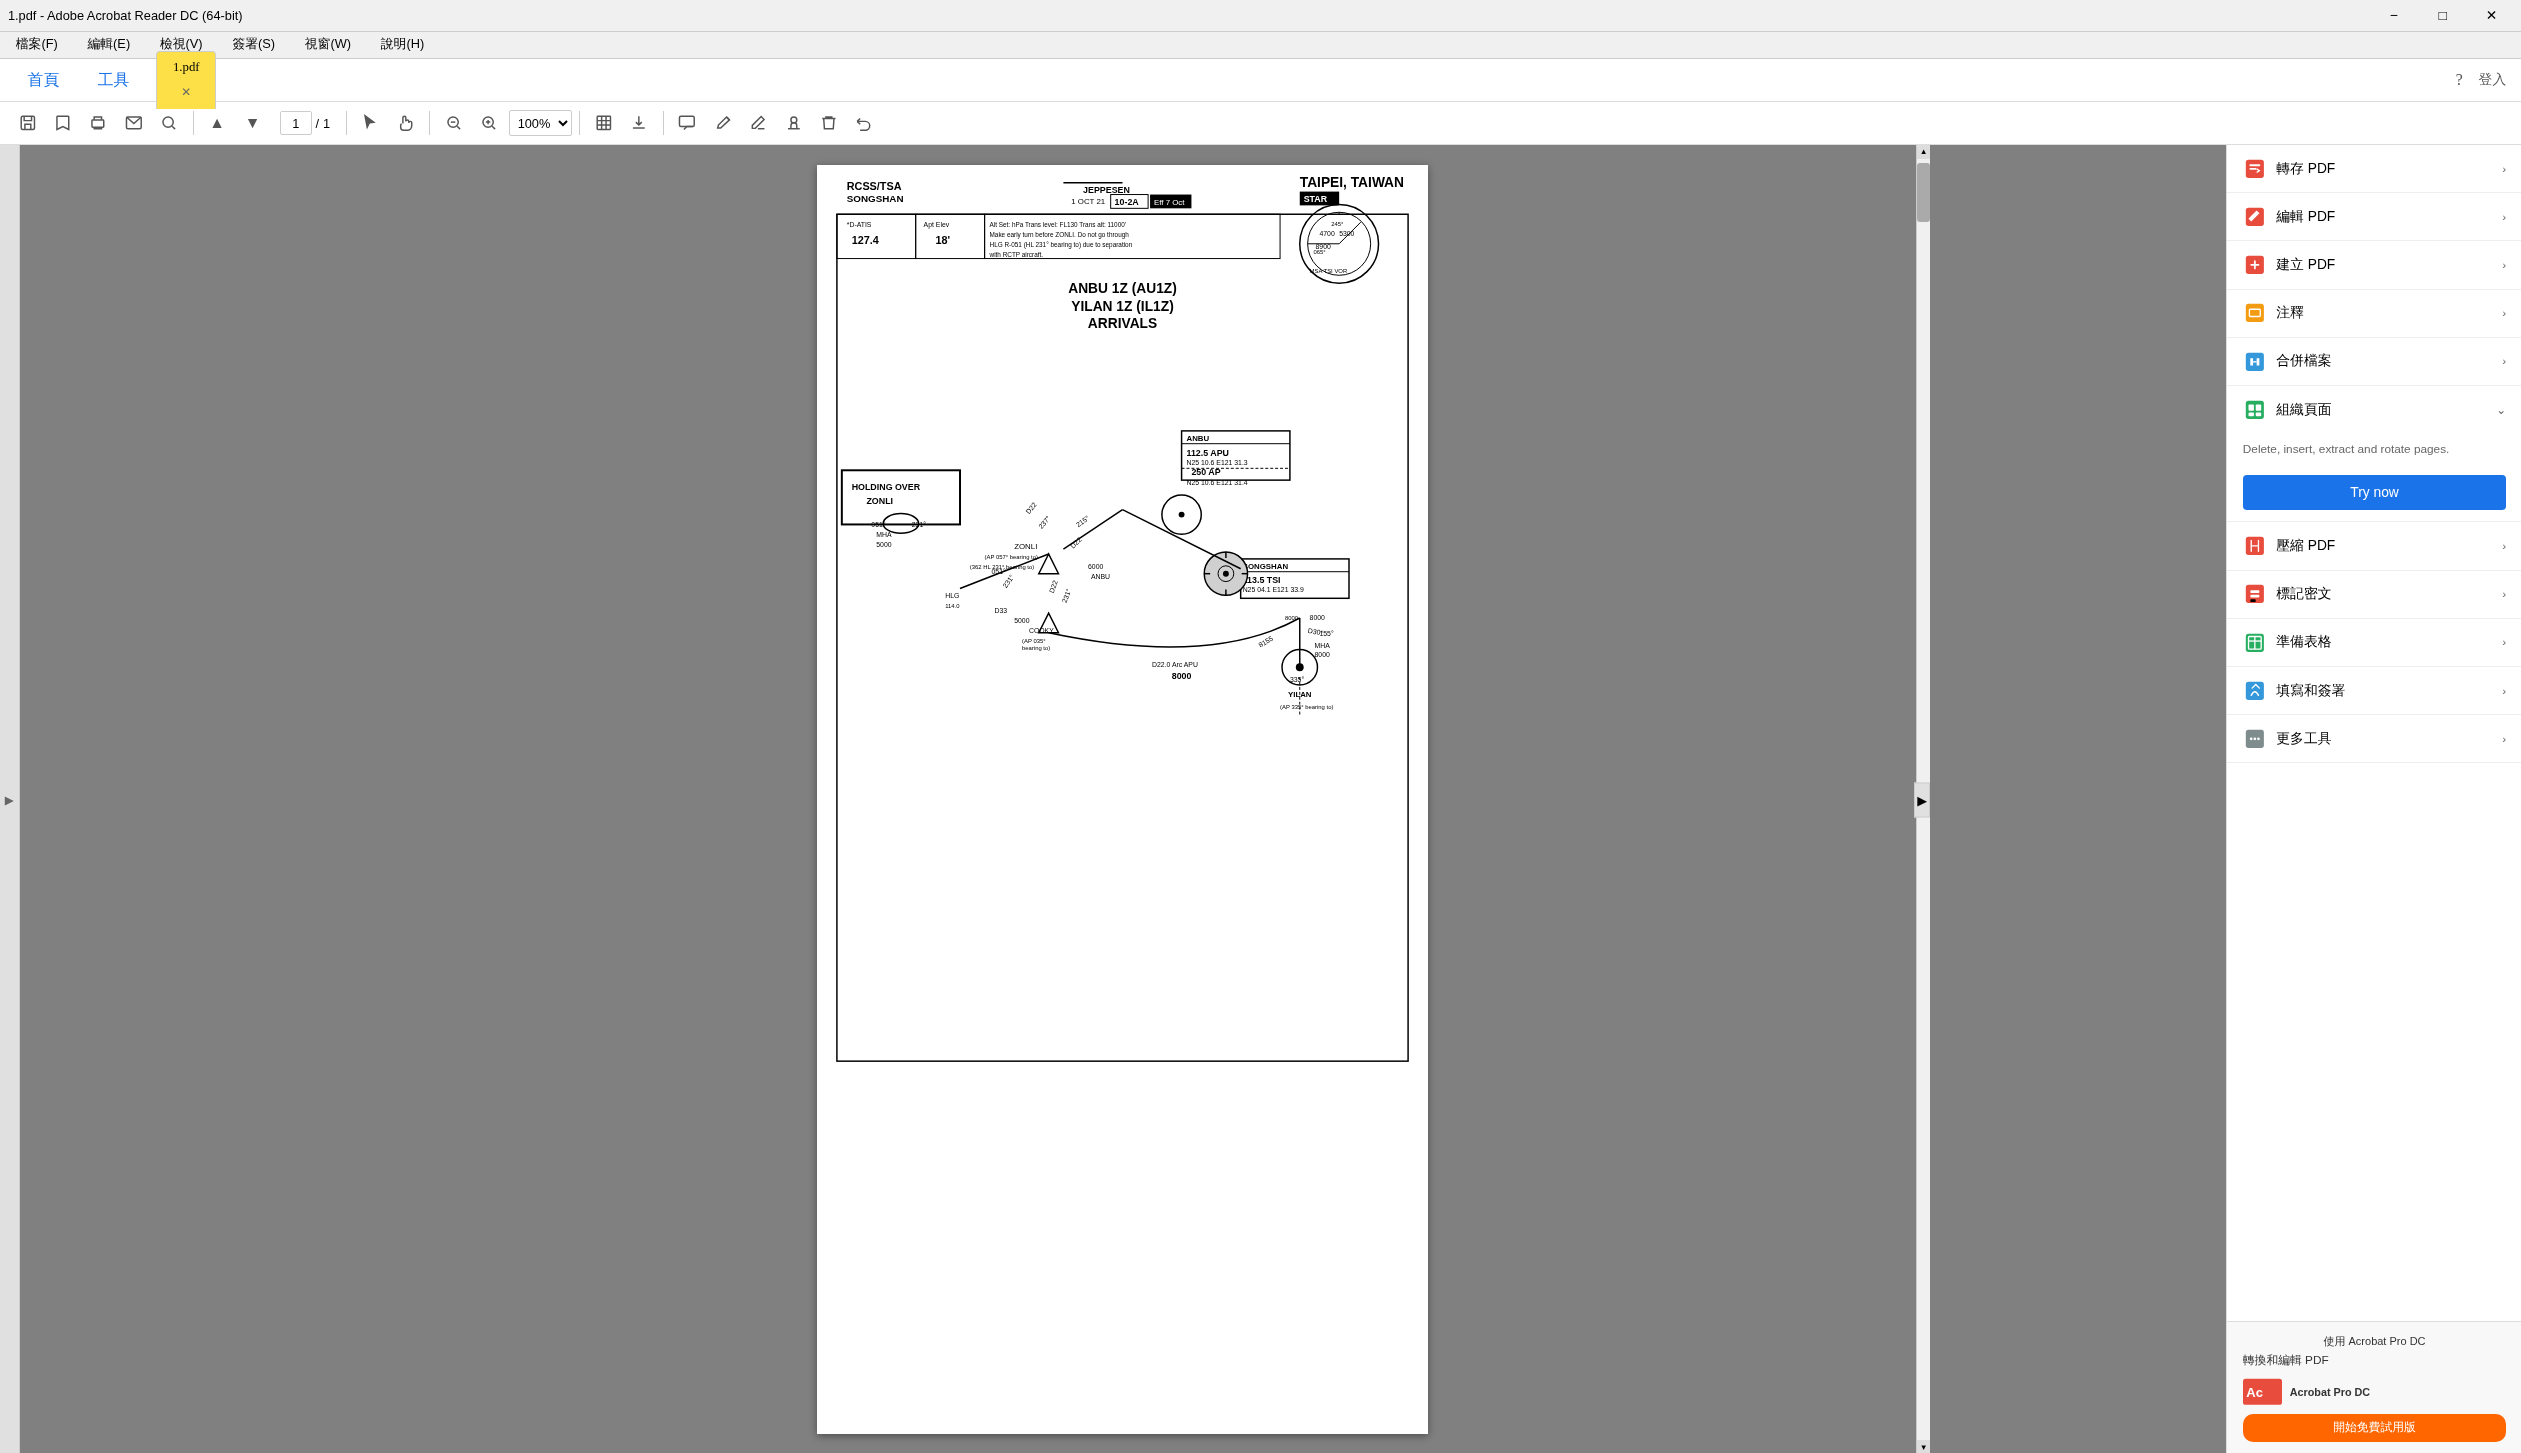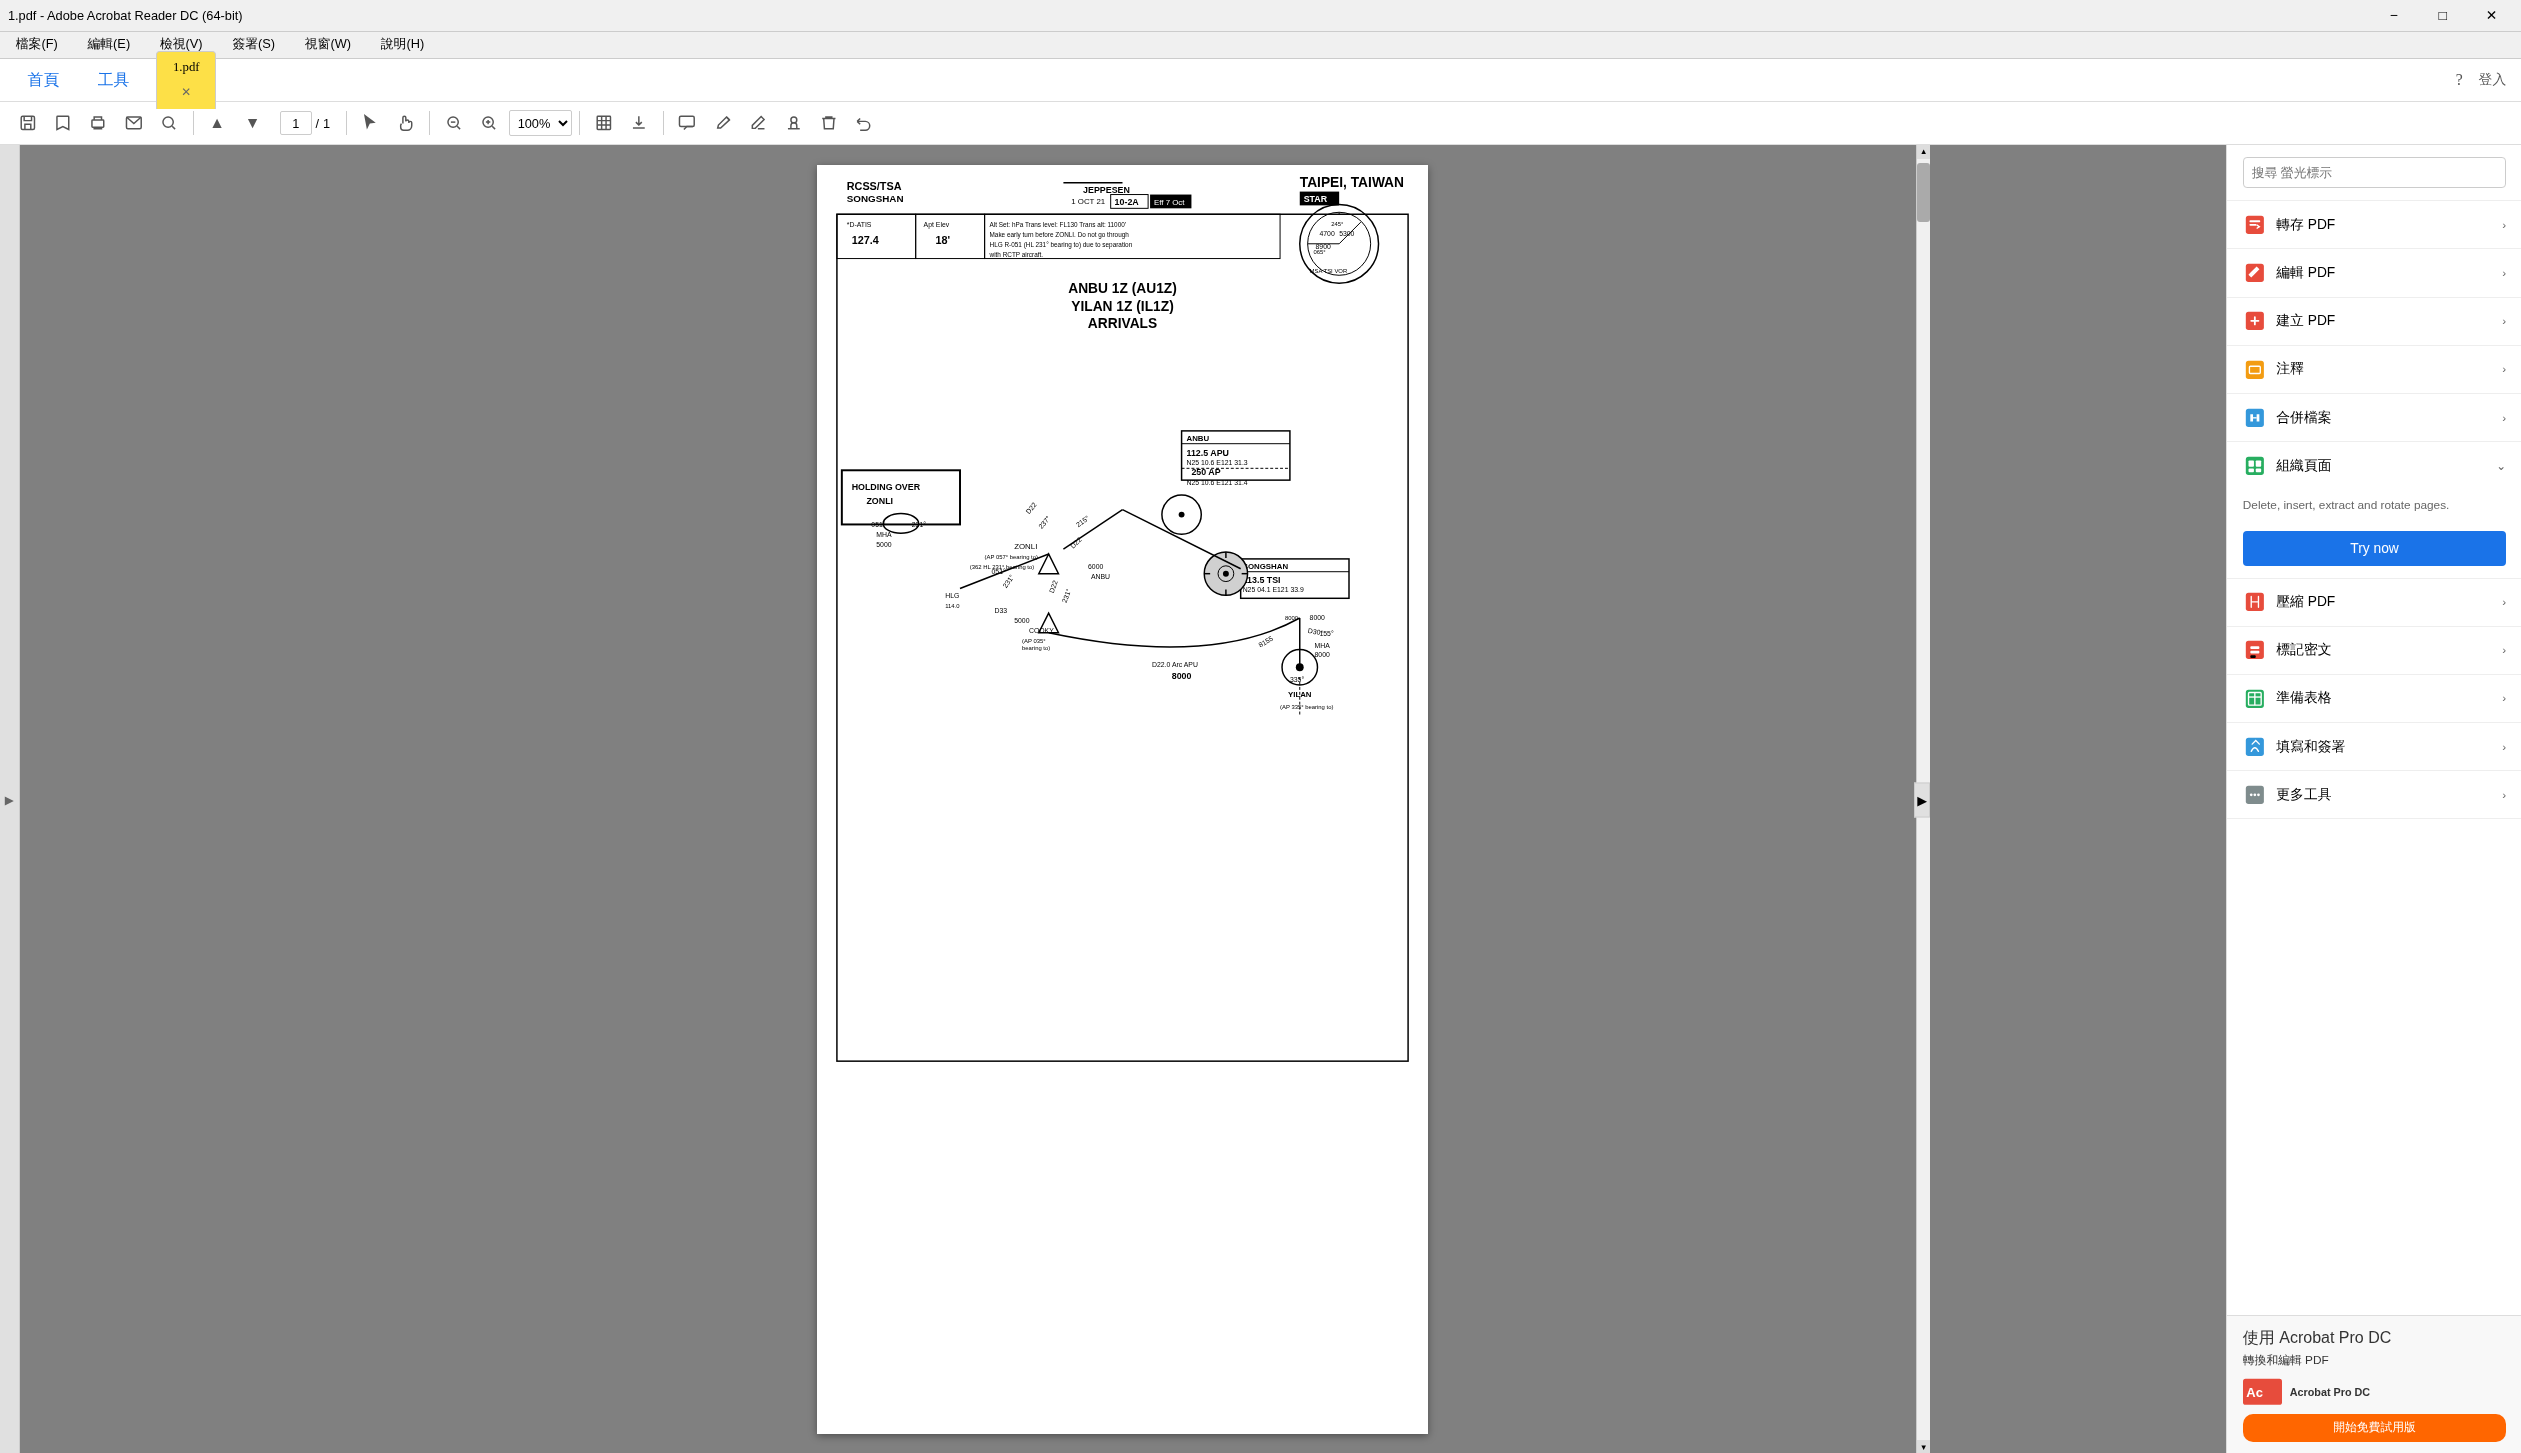"搜尋 螢光標示" div.right-panel-header { html: <div> <input> </div> -> none }
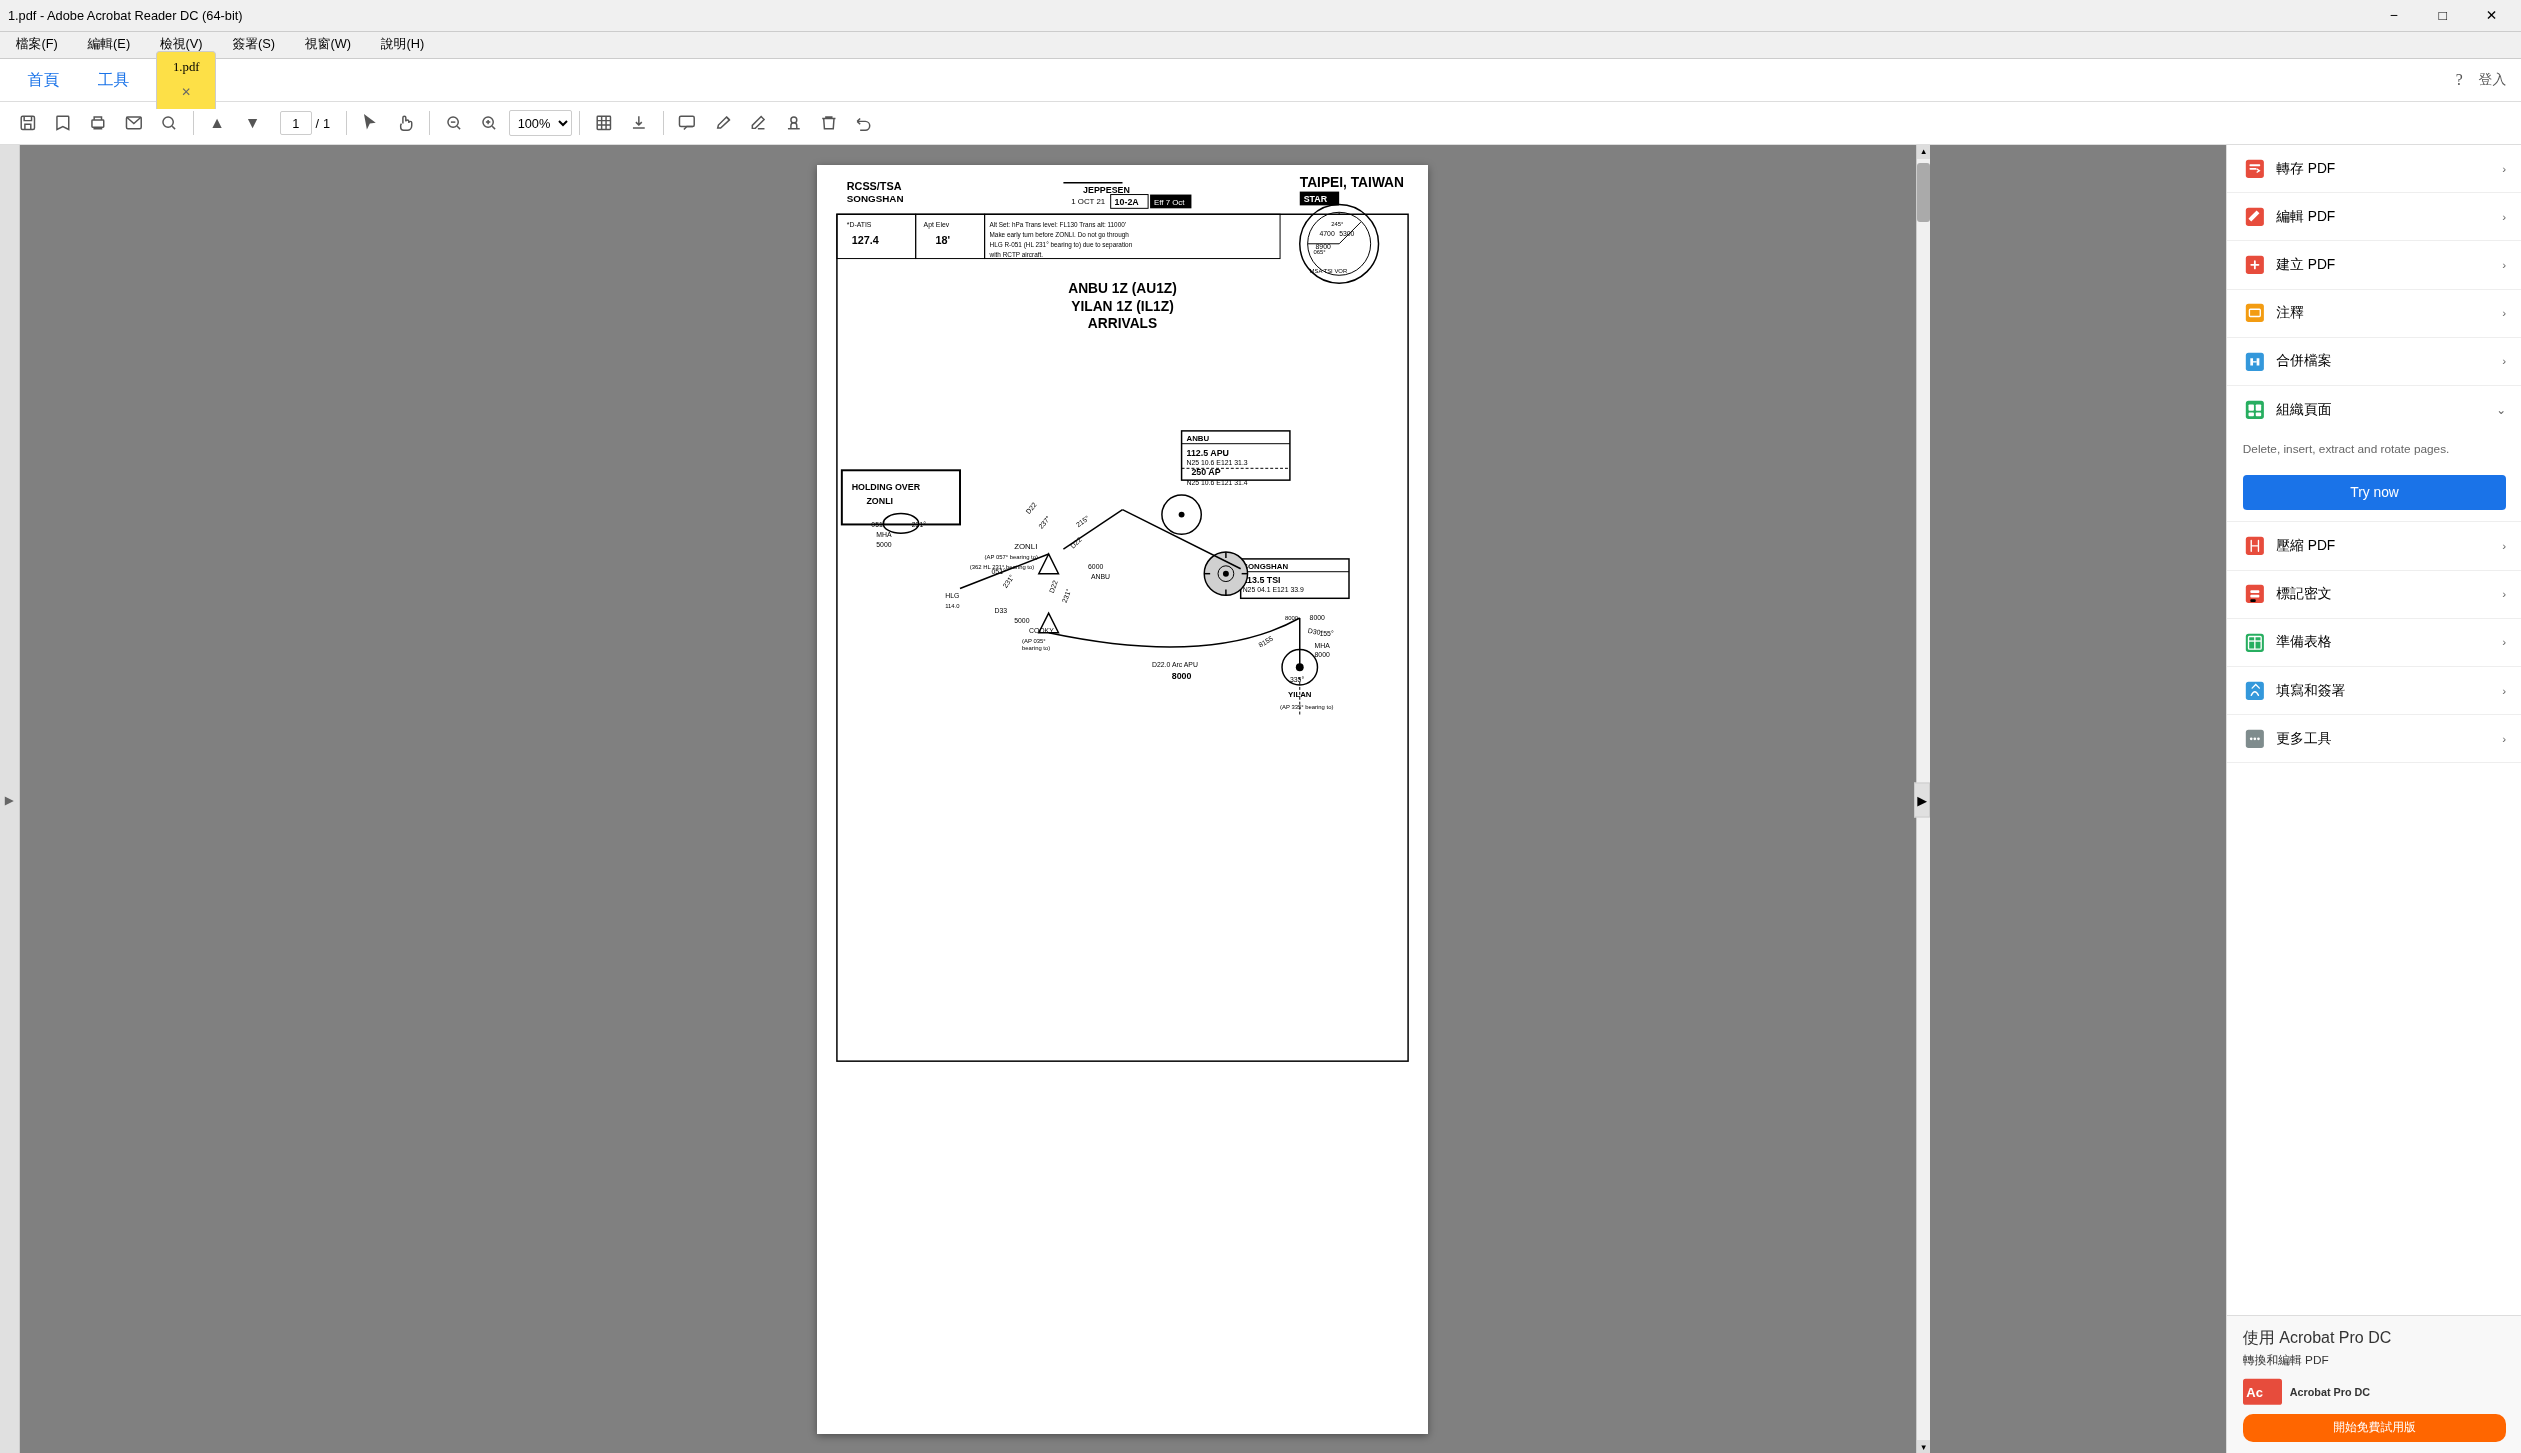"使用 Acrobat Pro DC" div { font-size: 16px -> 11px; text-align: none -> center }
